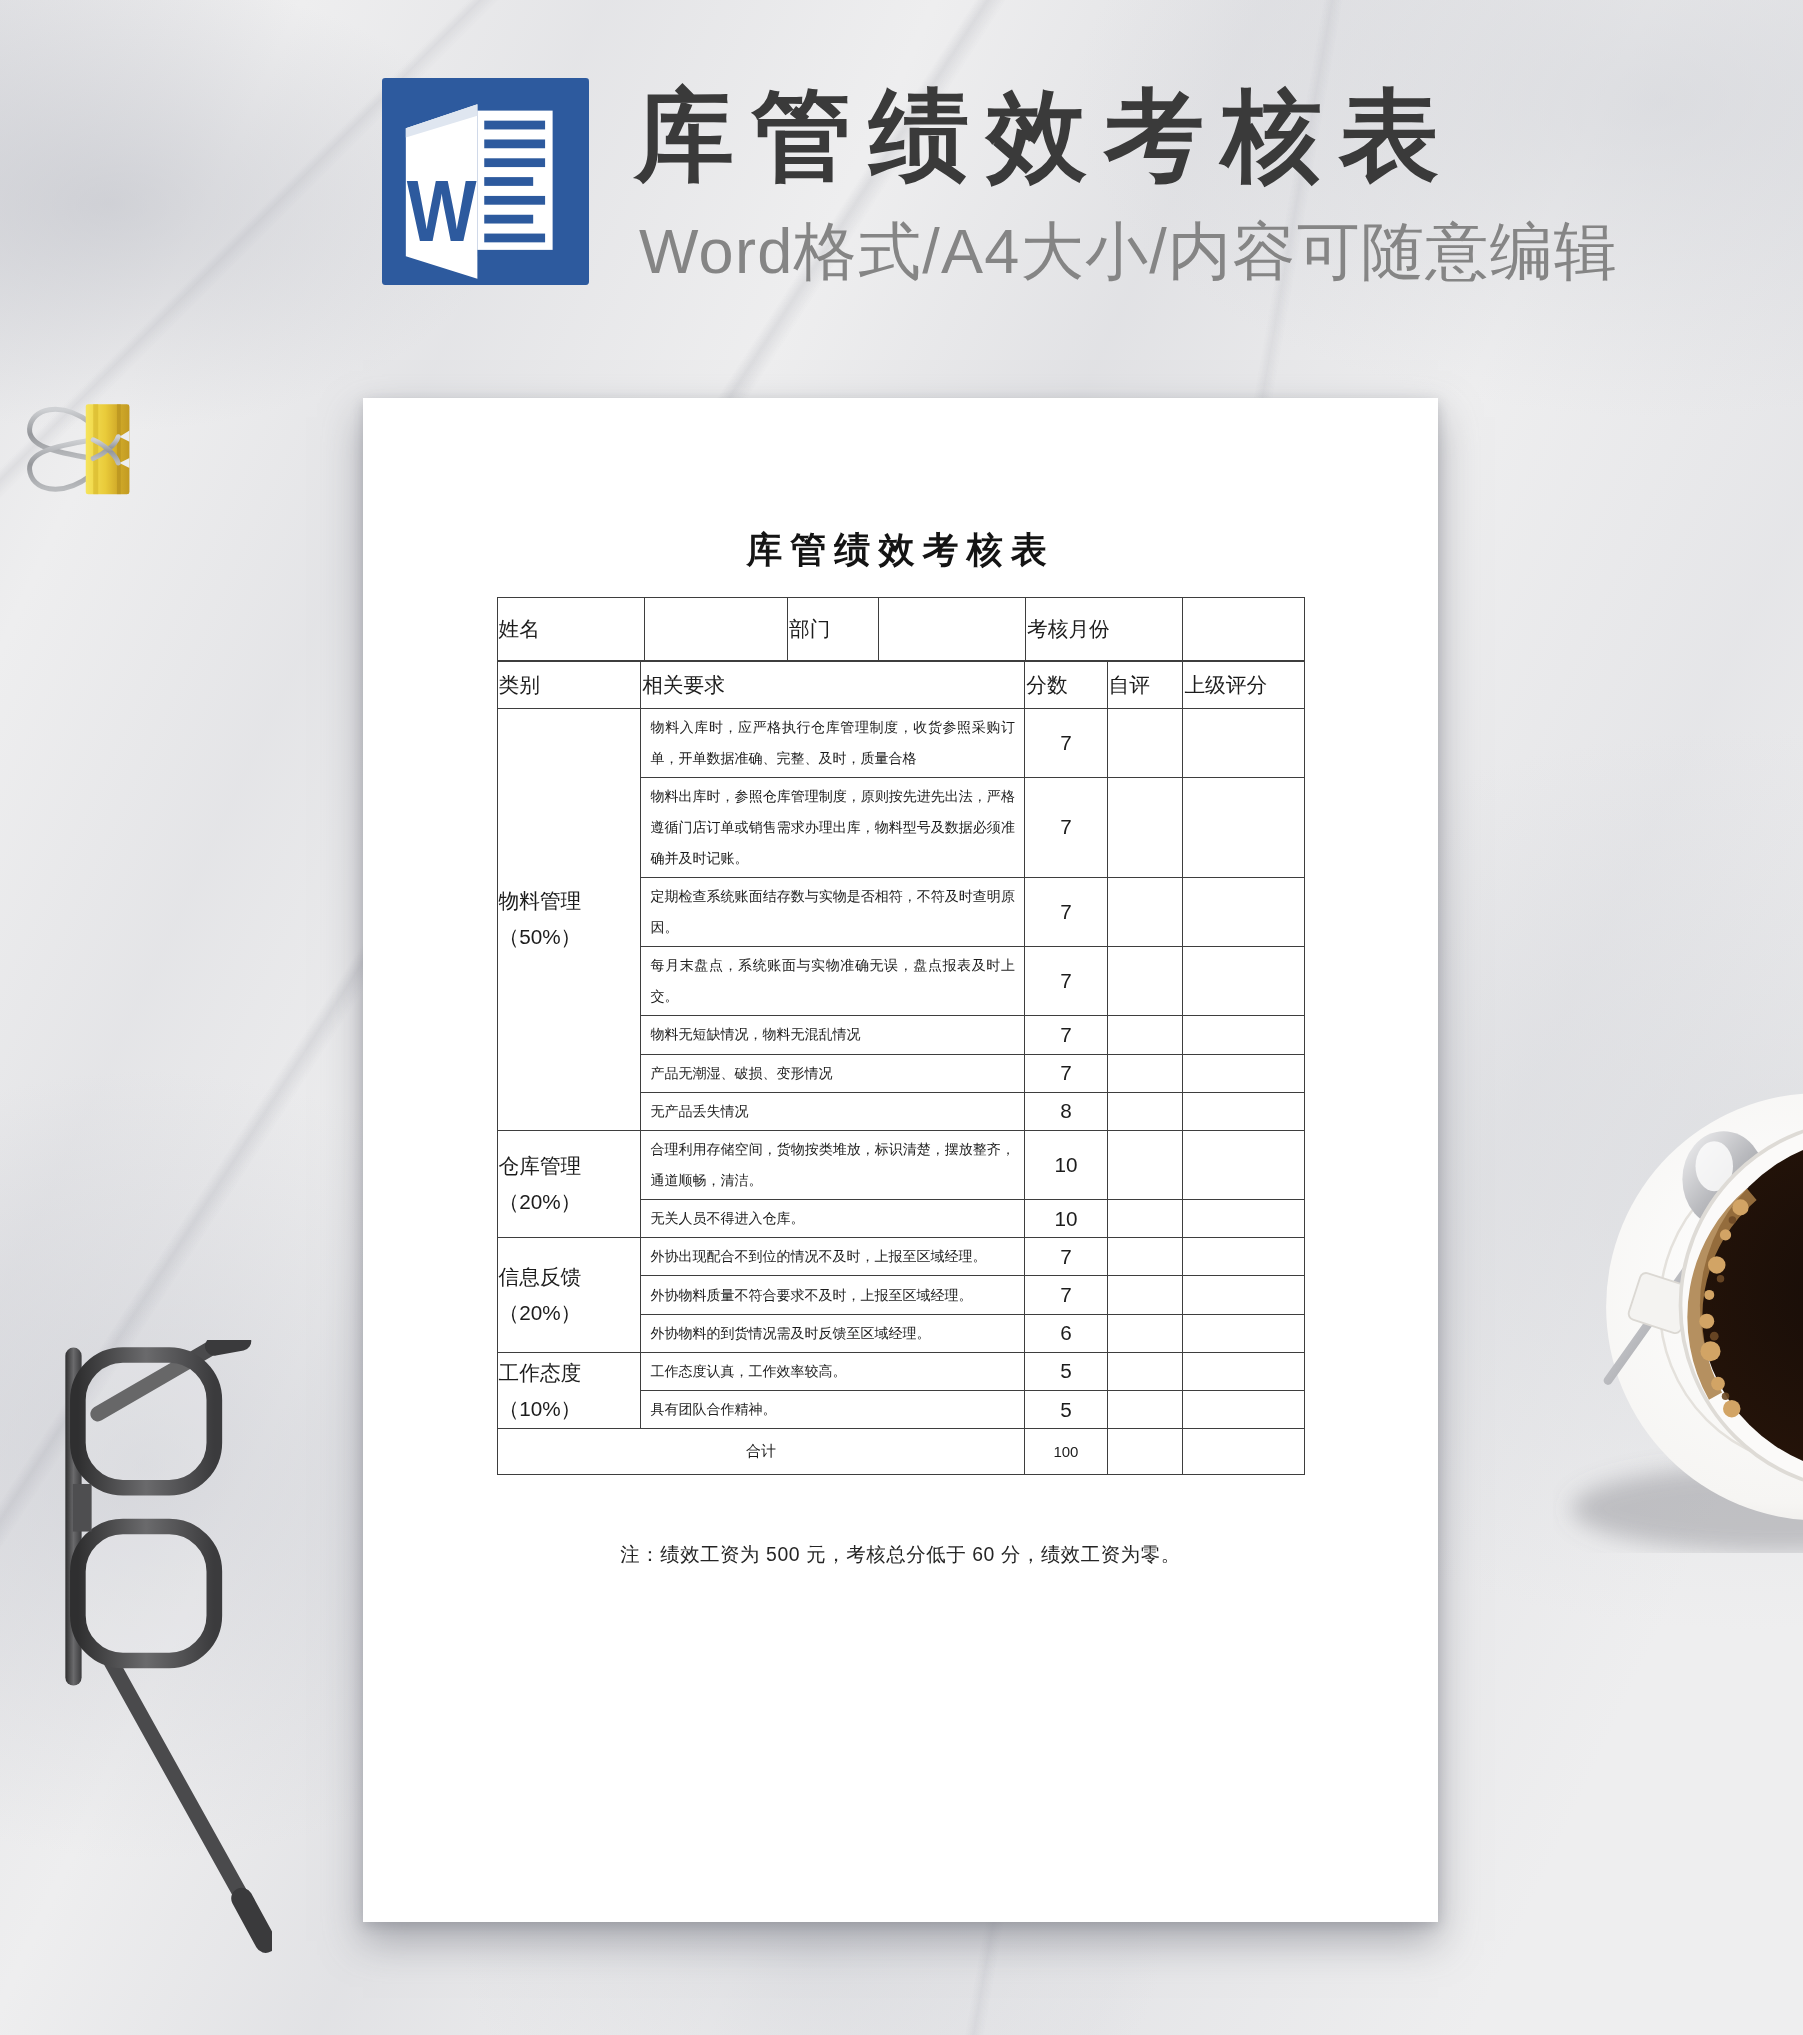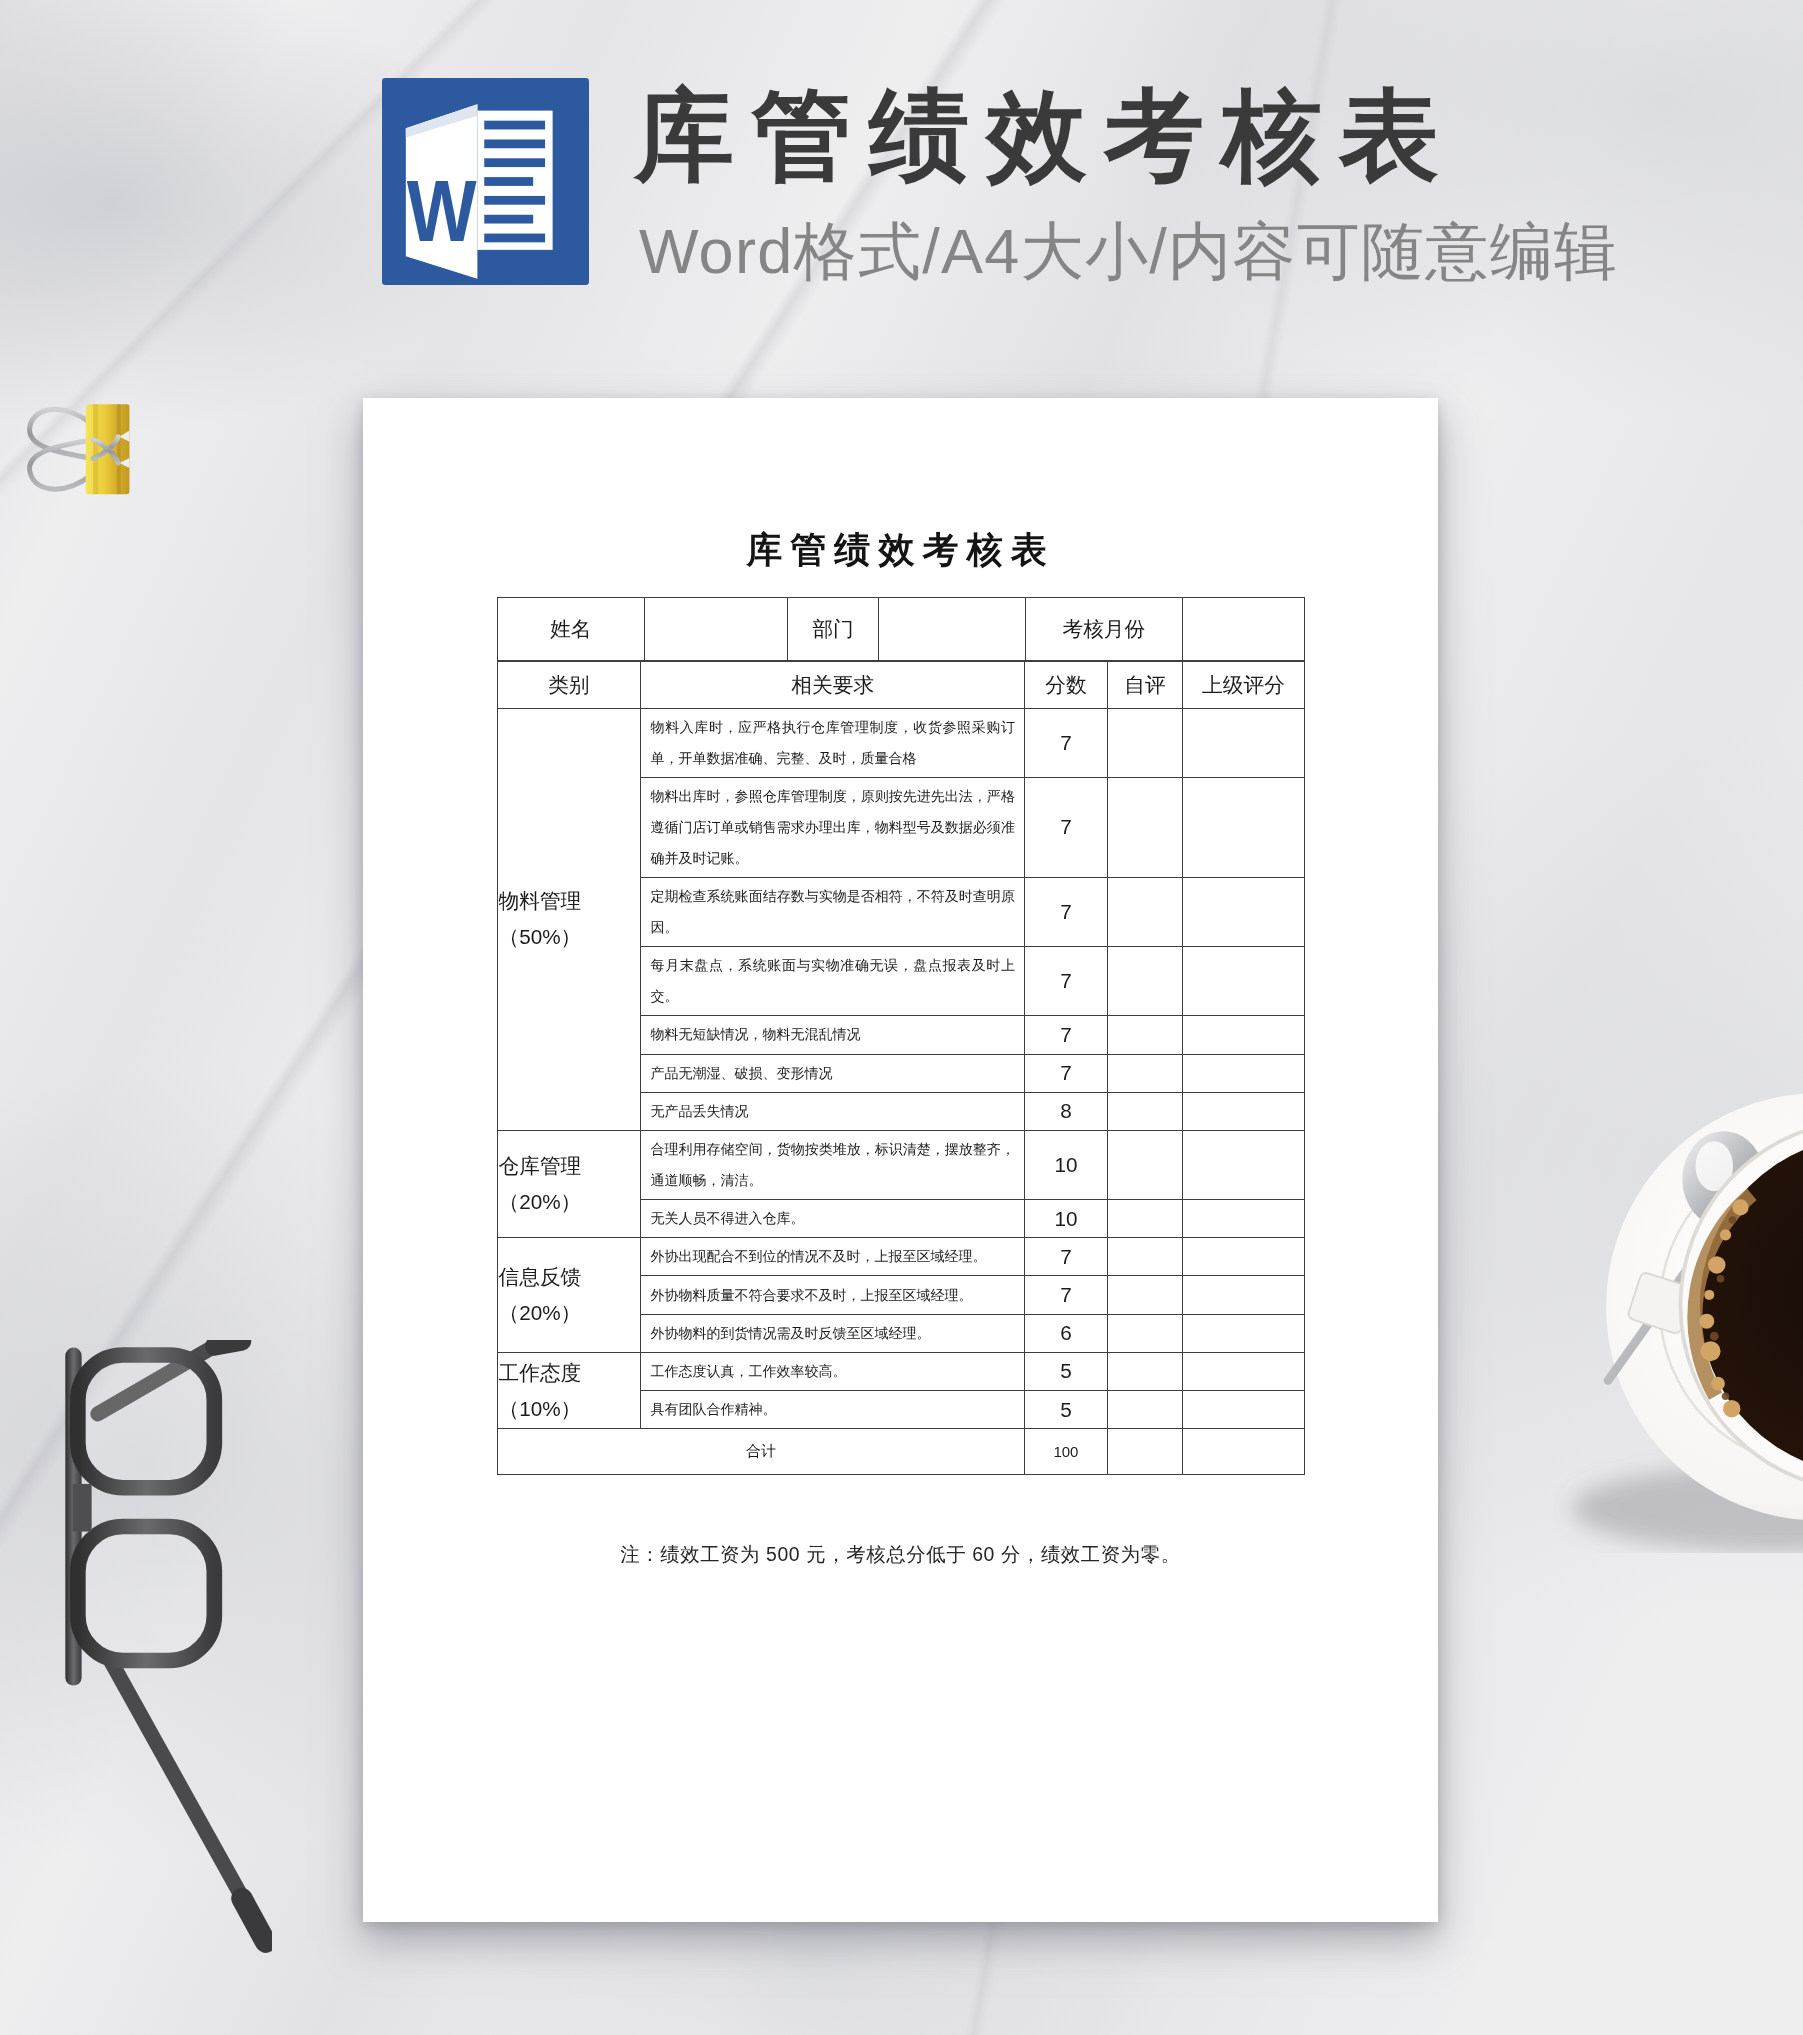"姓名" .info td { text-align: center -> none }
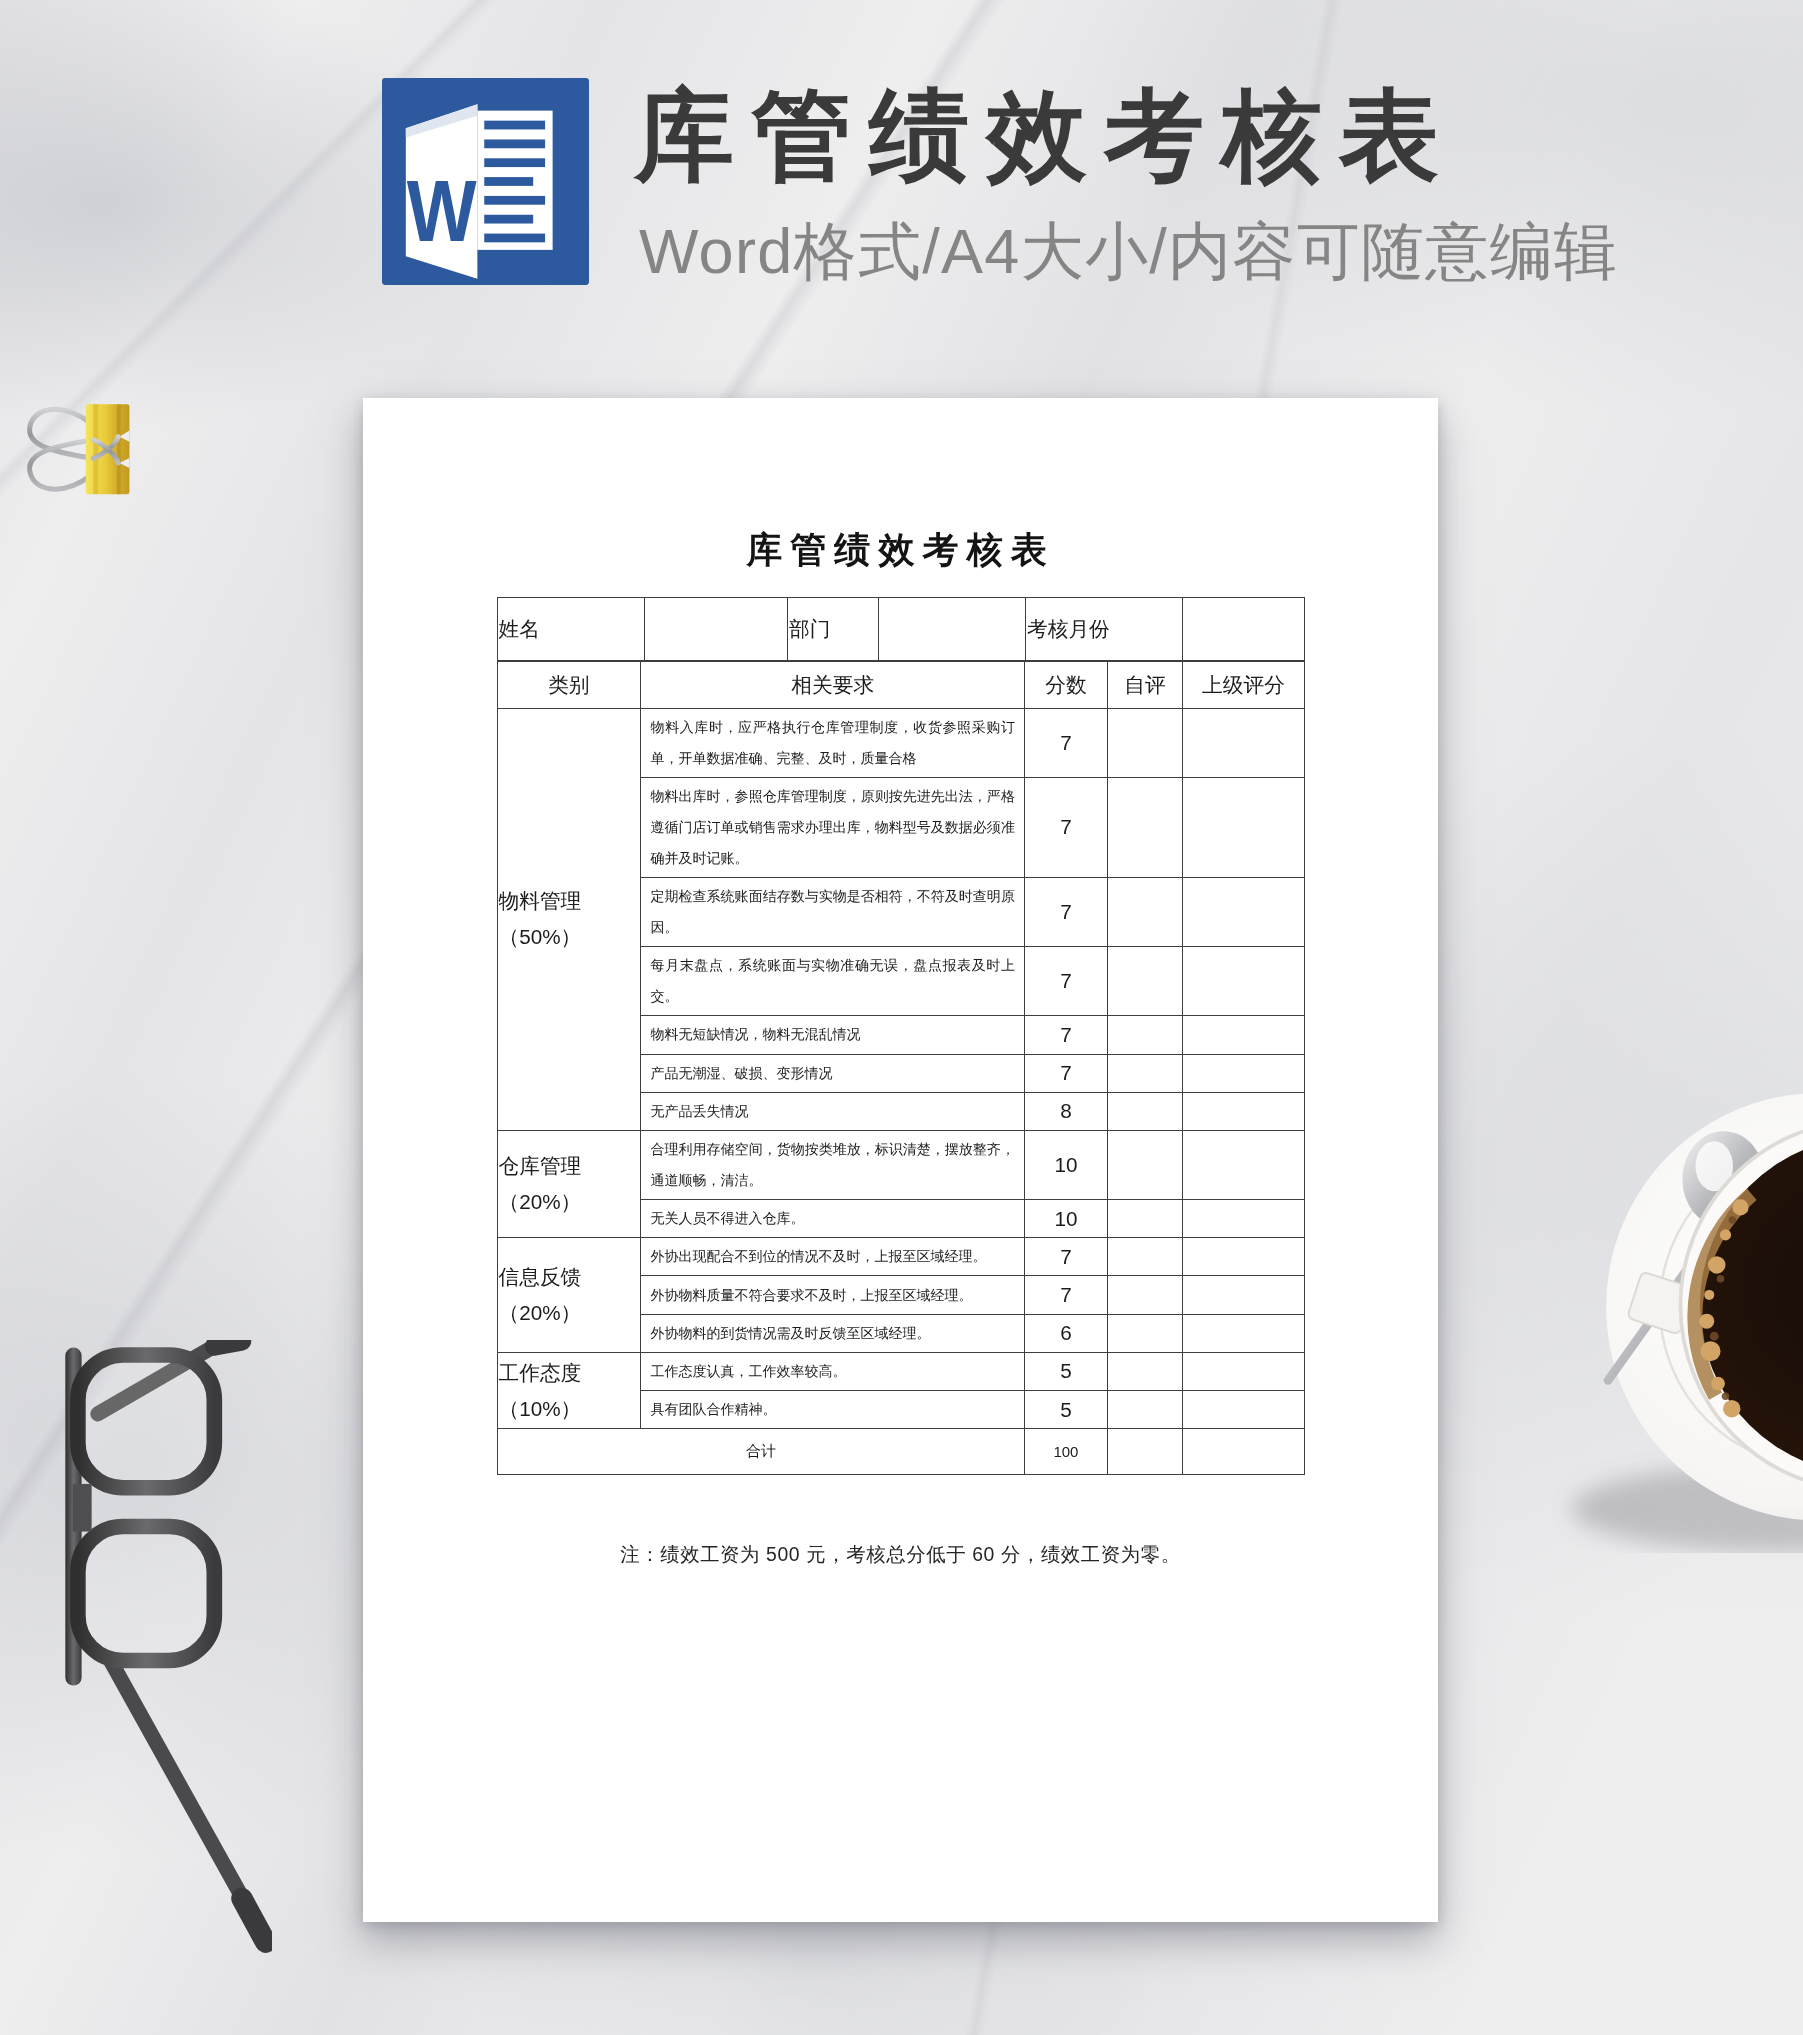"类别" .main th { text-align: center -> left }
